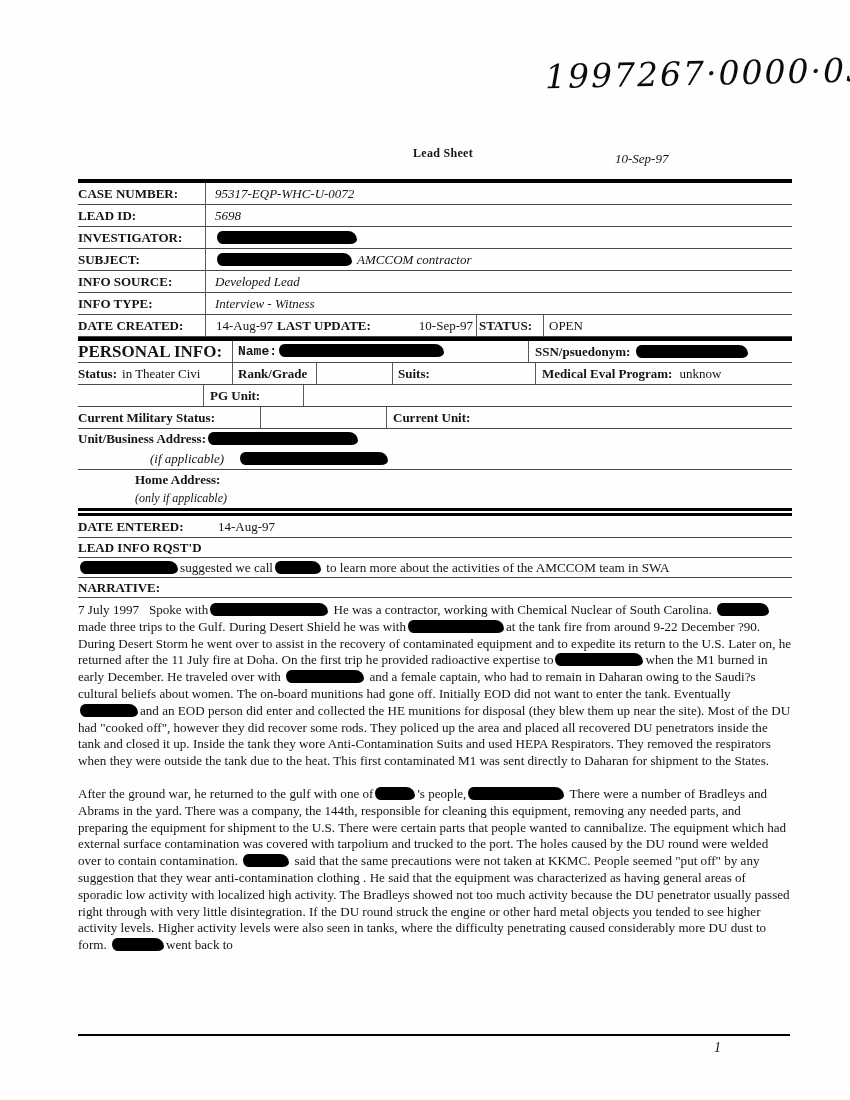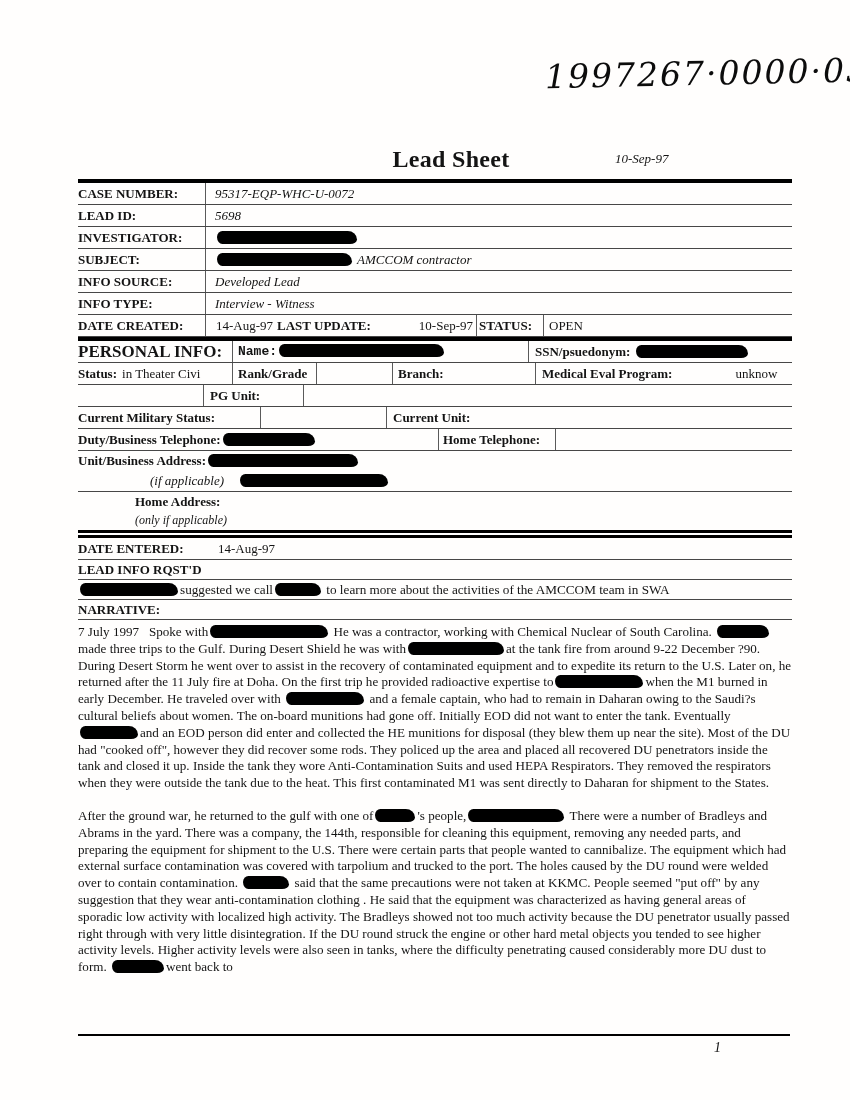"Lead Sheet" .doc-title { font-size: 24px -> 12px; left: 16px -> 8px }
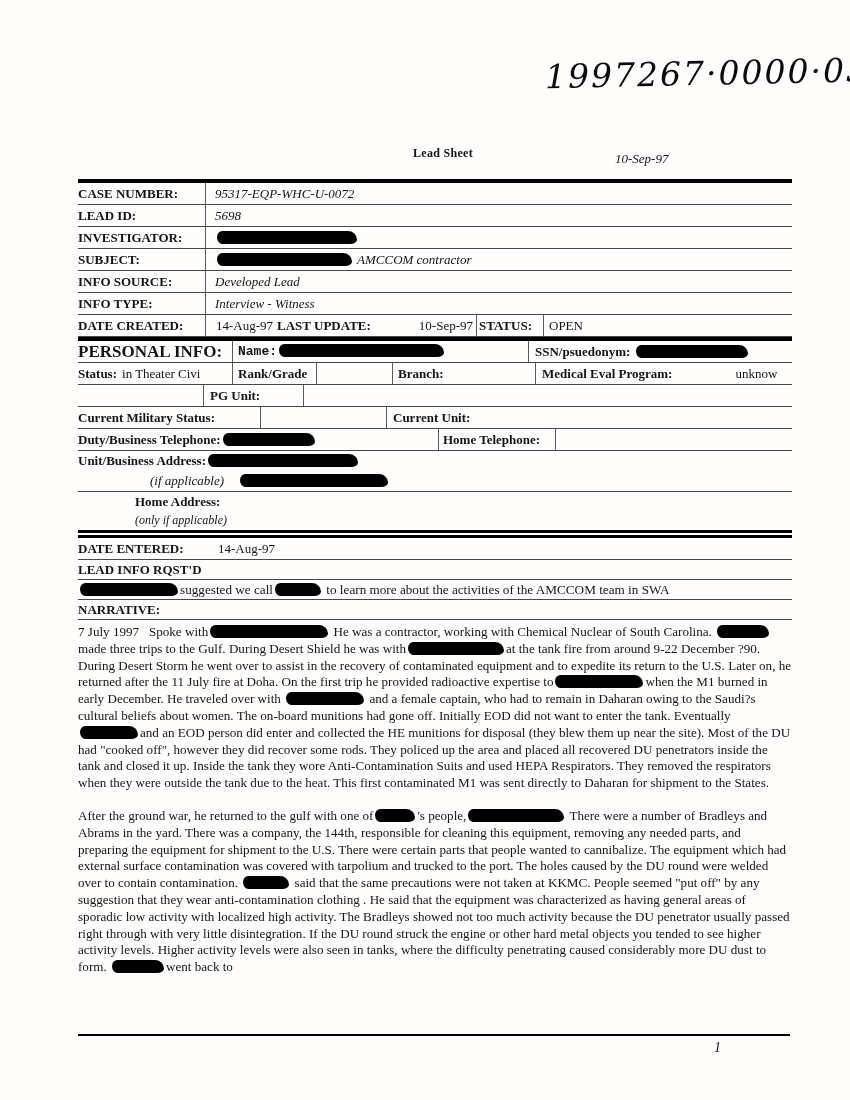"Branch:" span.b { text: Branch -> Suits }
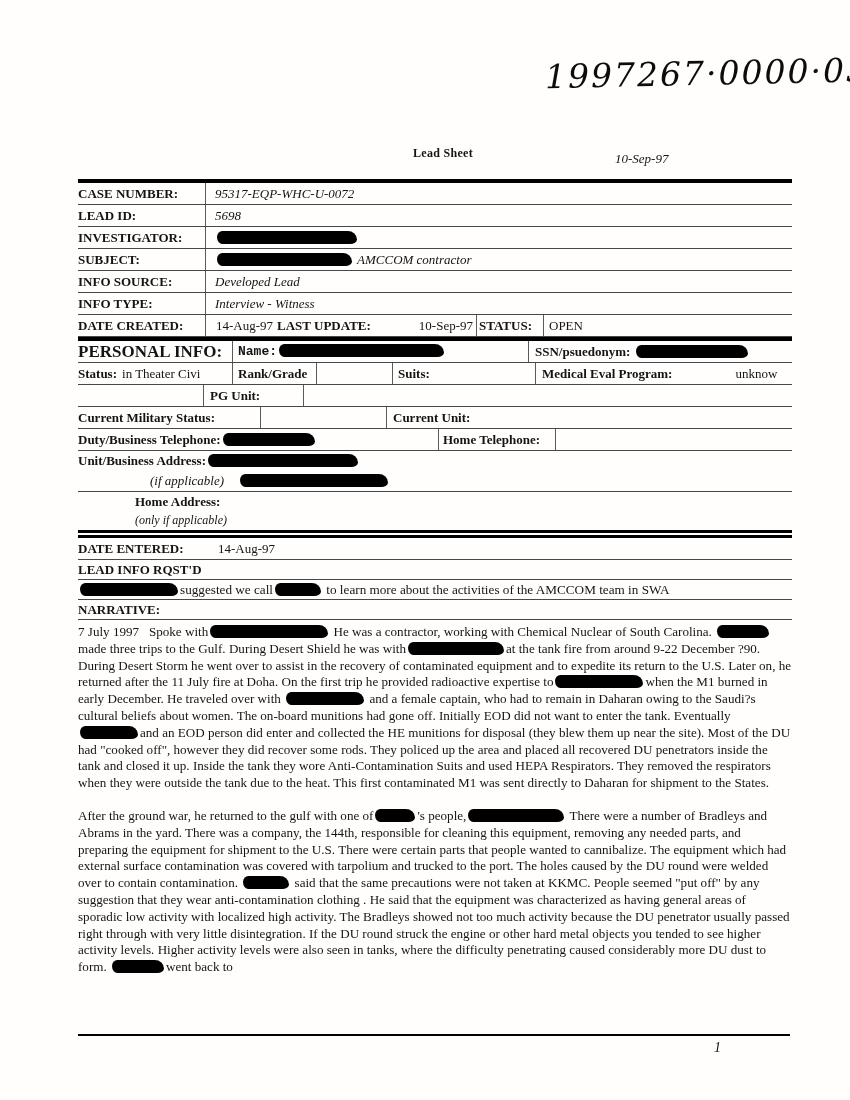"Medical Eval Program:" div.cell { gap: 48px -> none }
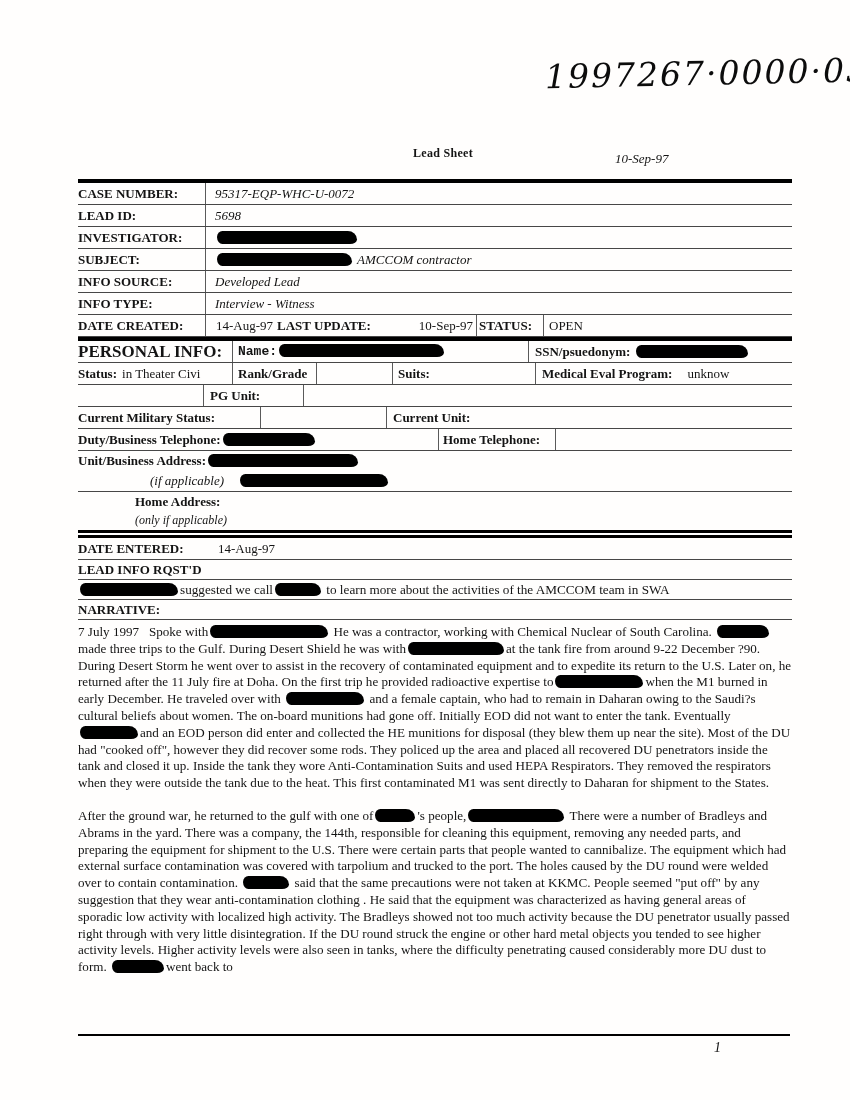"unknow" span { margin-left: 8px -> none }
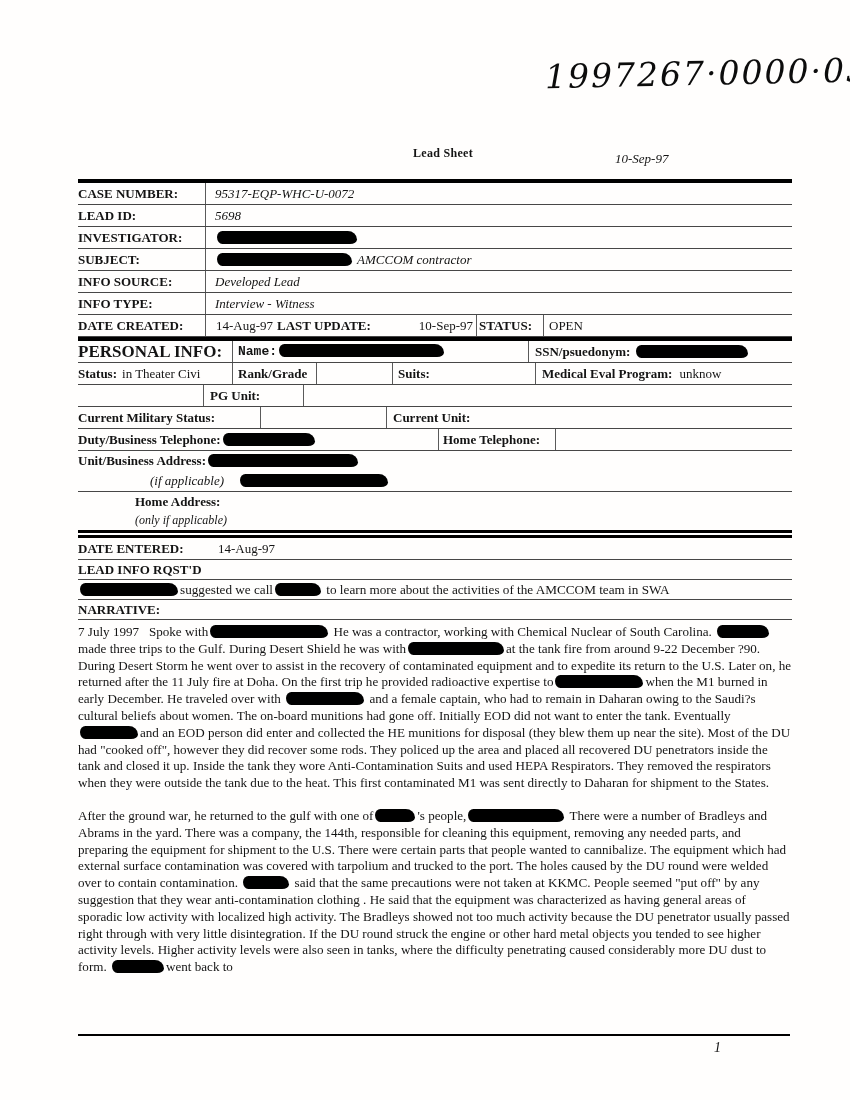"Duty/Business Telephone:" div.prow { html: <div> <div> <span>Duty/Business Telephone:</span> <span><span></span></span> </div> <div>Home Telephone:</div> <div></div> </div> -> none }
